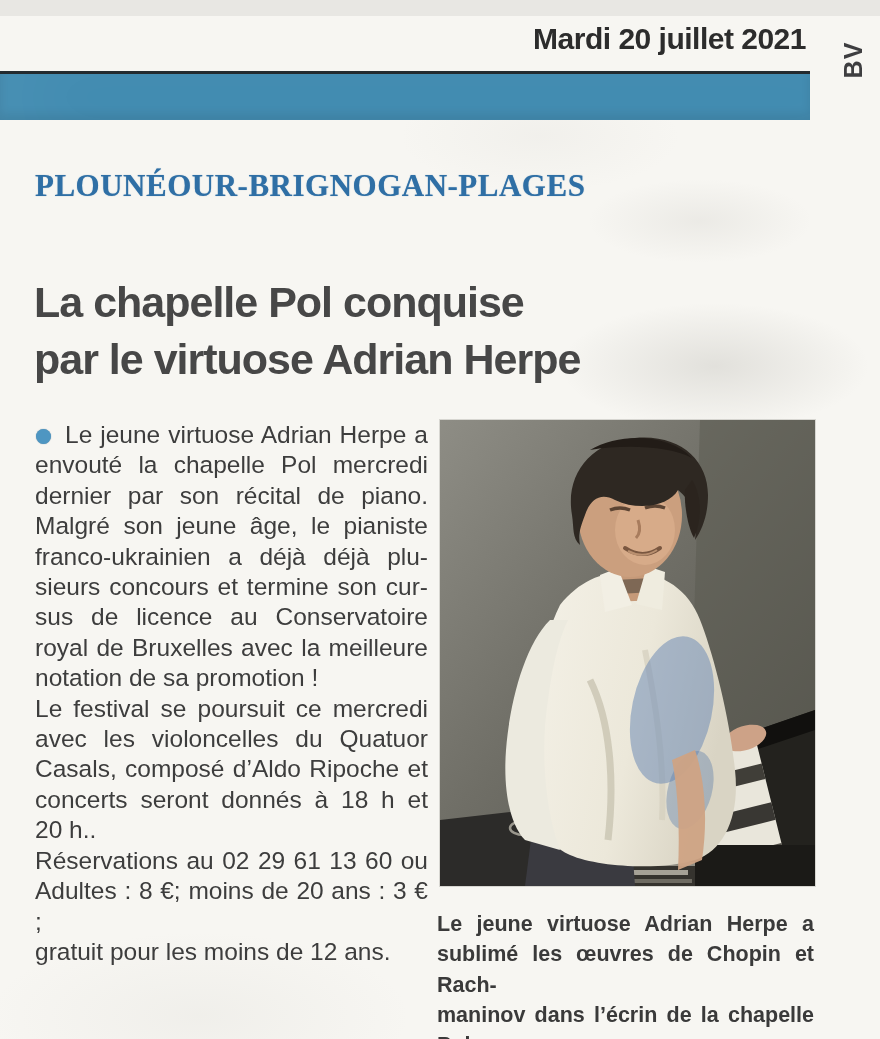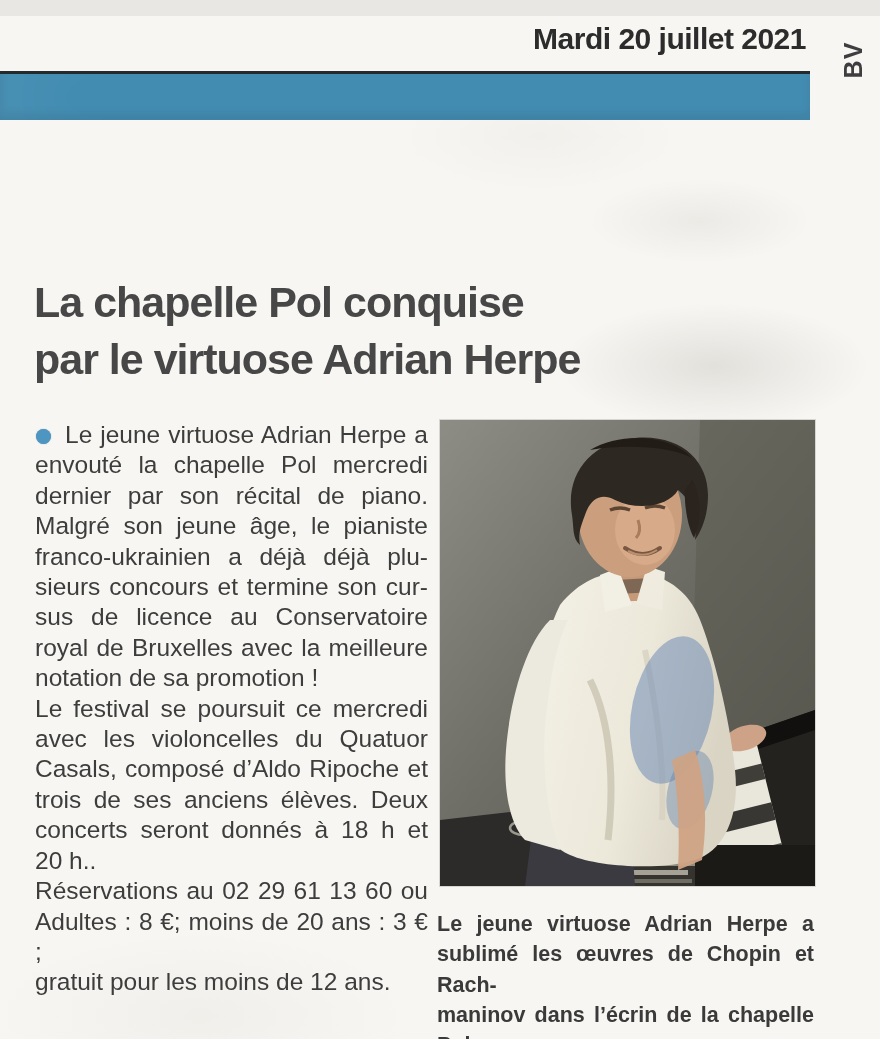"PLOUNÉOUR-BRIGNOGAN-PLAGES" div.section-header { html: none -> <div>PLOUNÉOUR-BRIGNOGAN-PLAGES</div> }
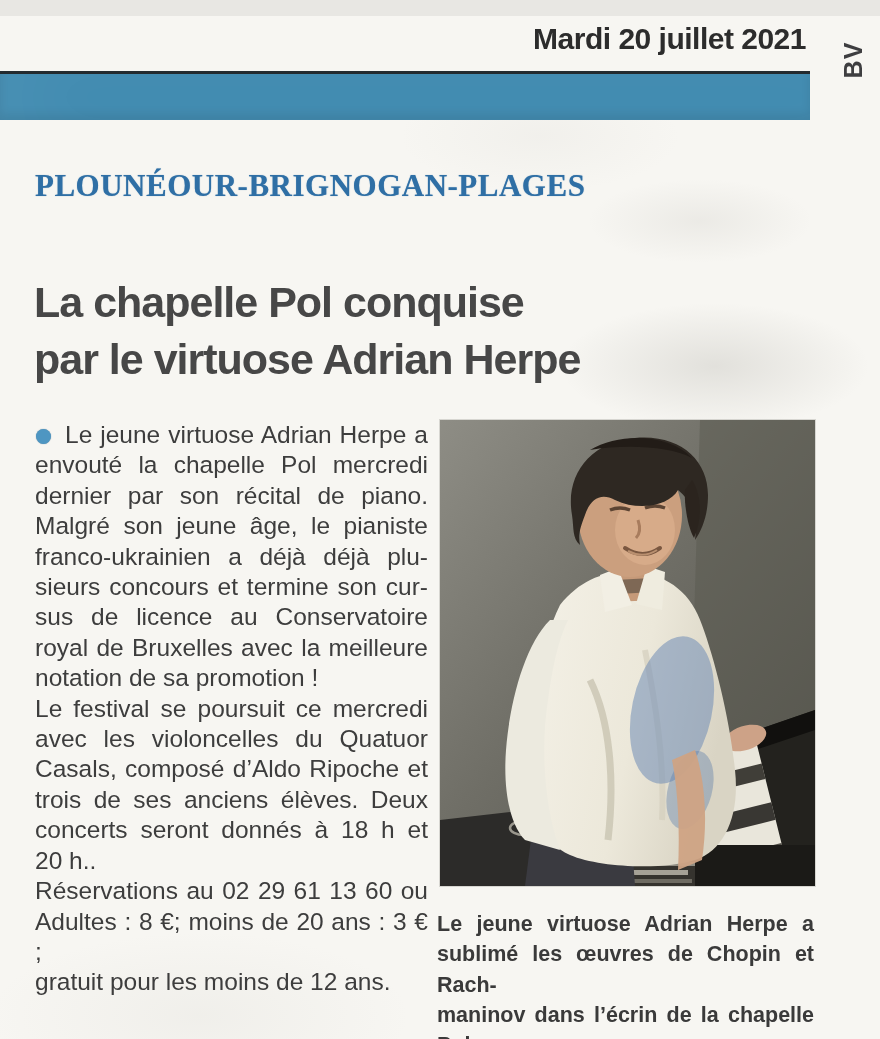"trois de ses anciens élèves." div.line { html: <div>trois de ses anciens élèves. Deux</div> -> none }
